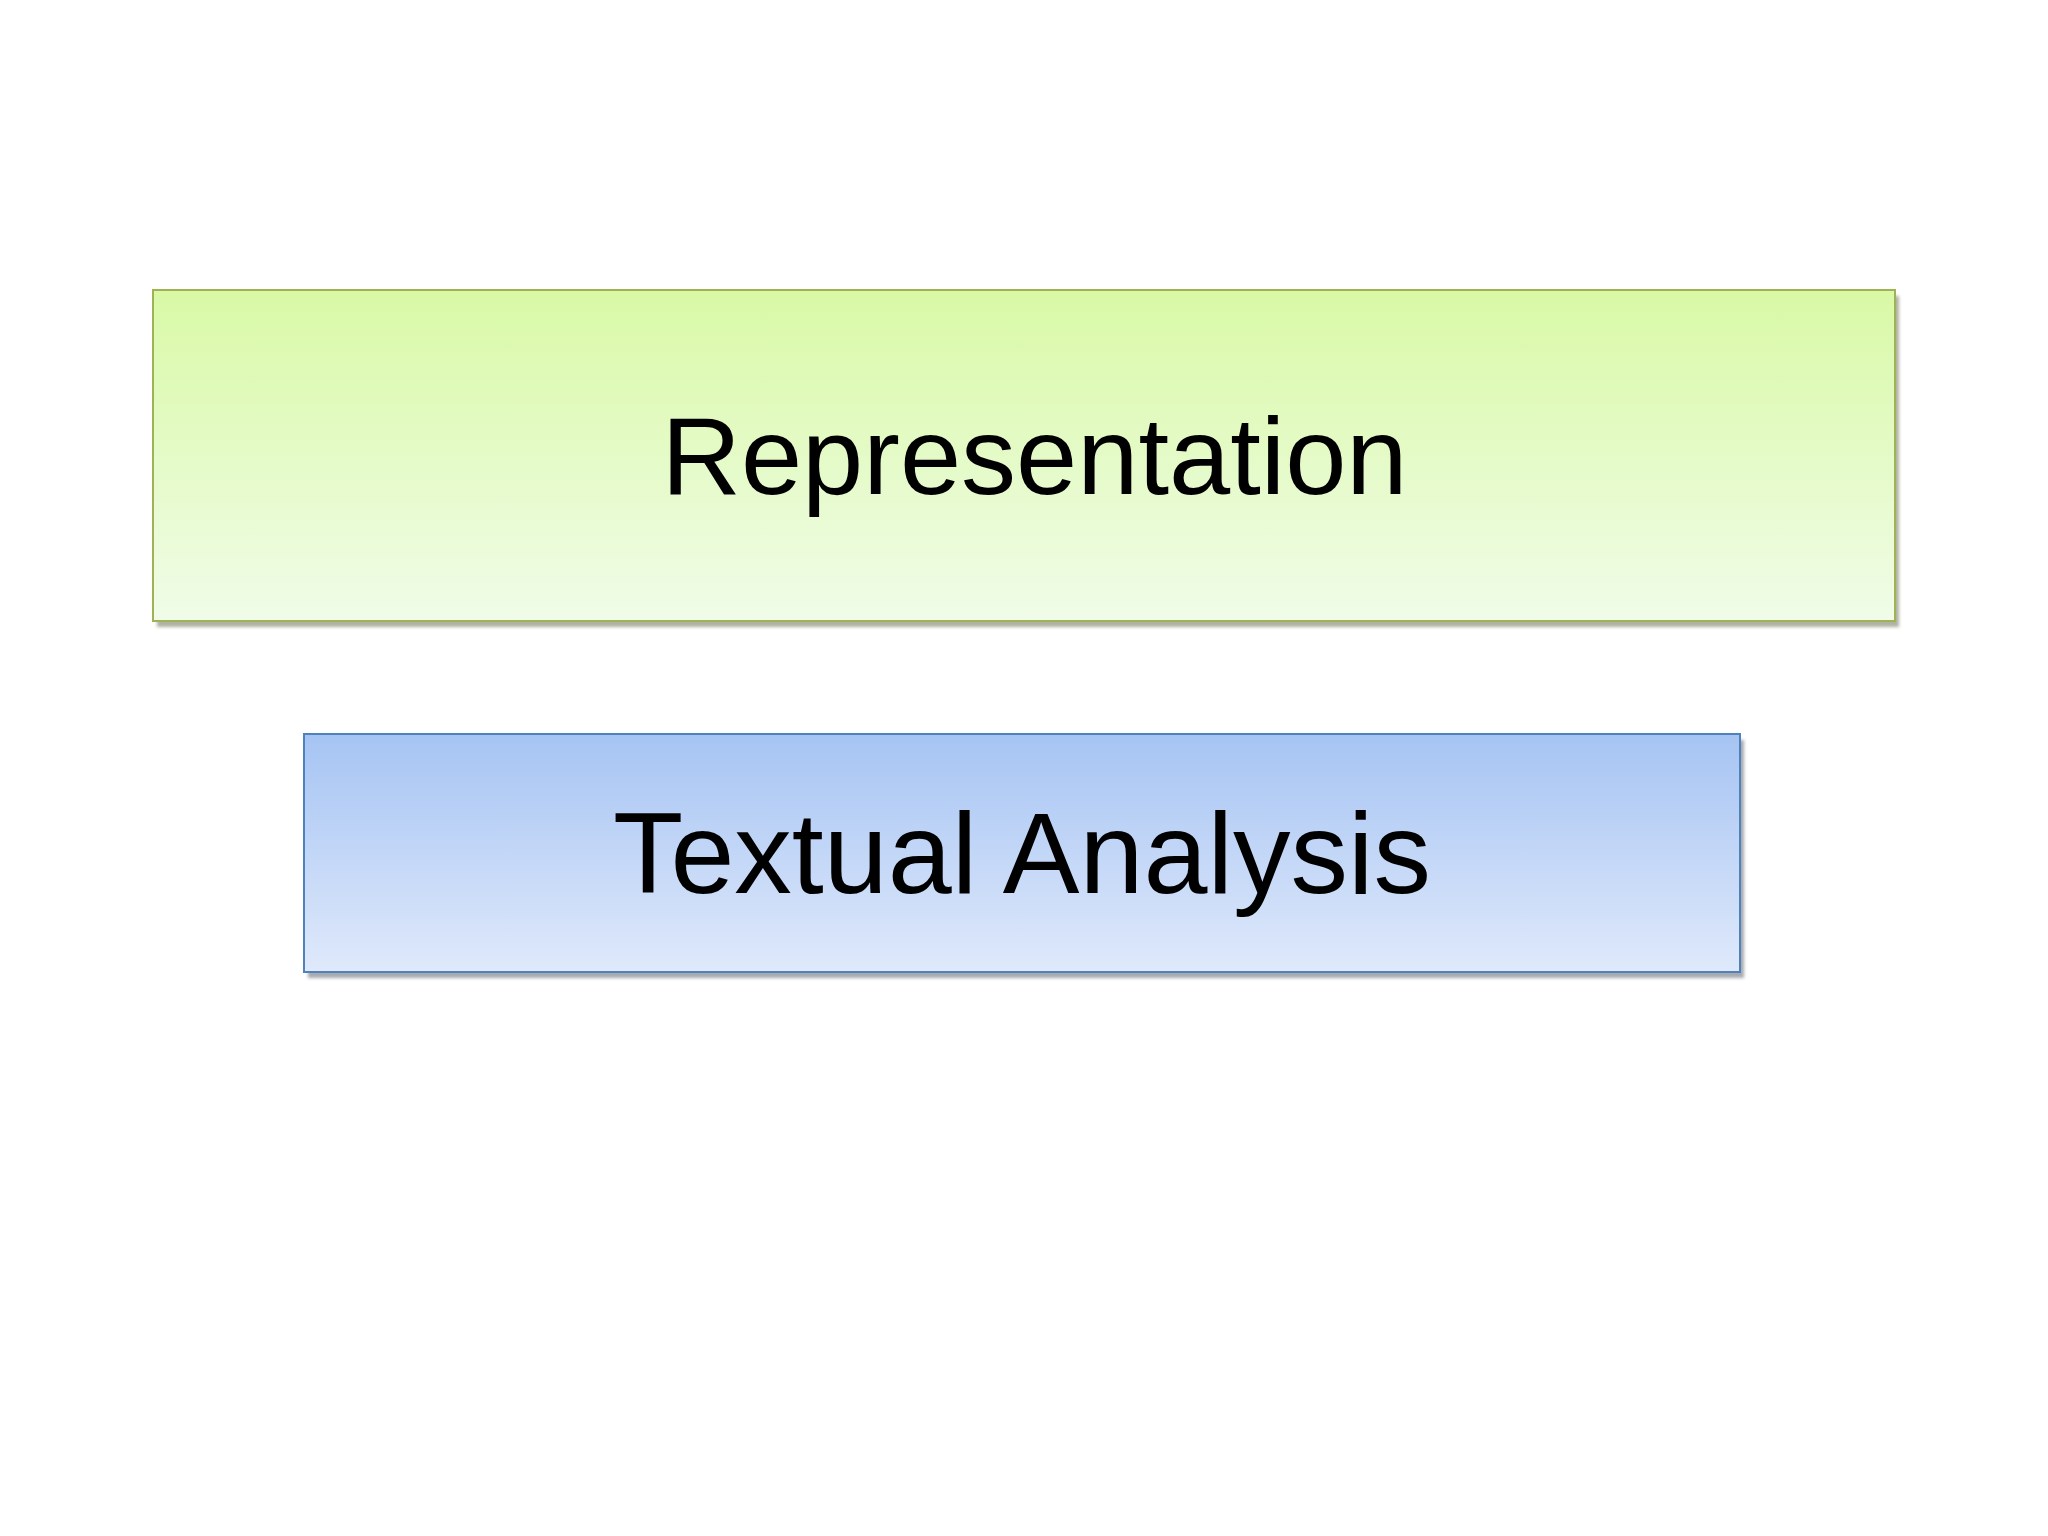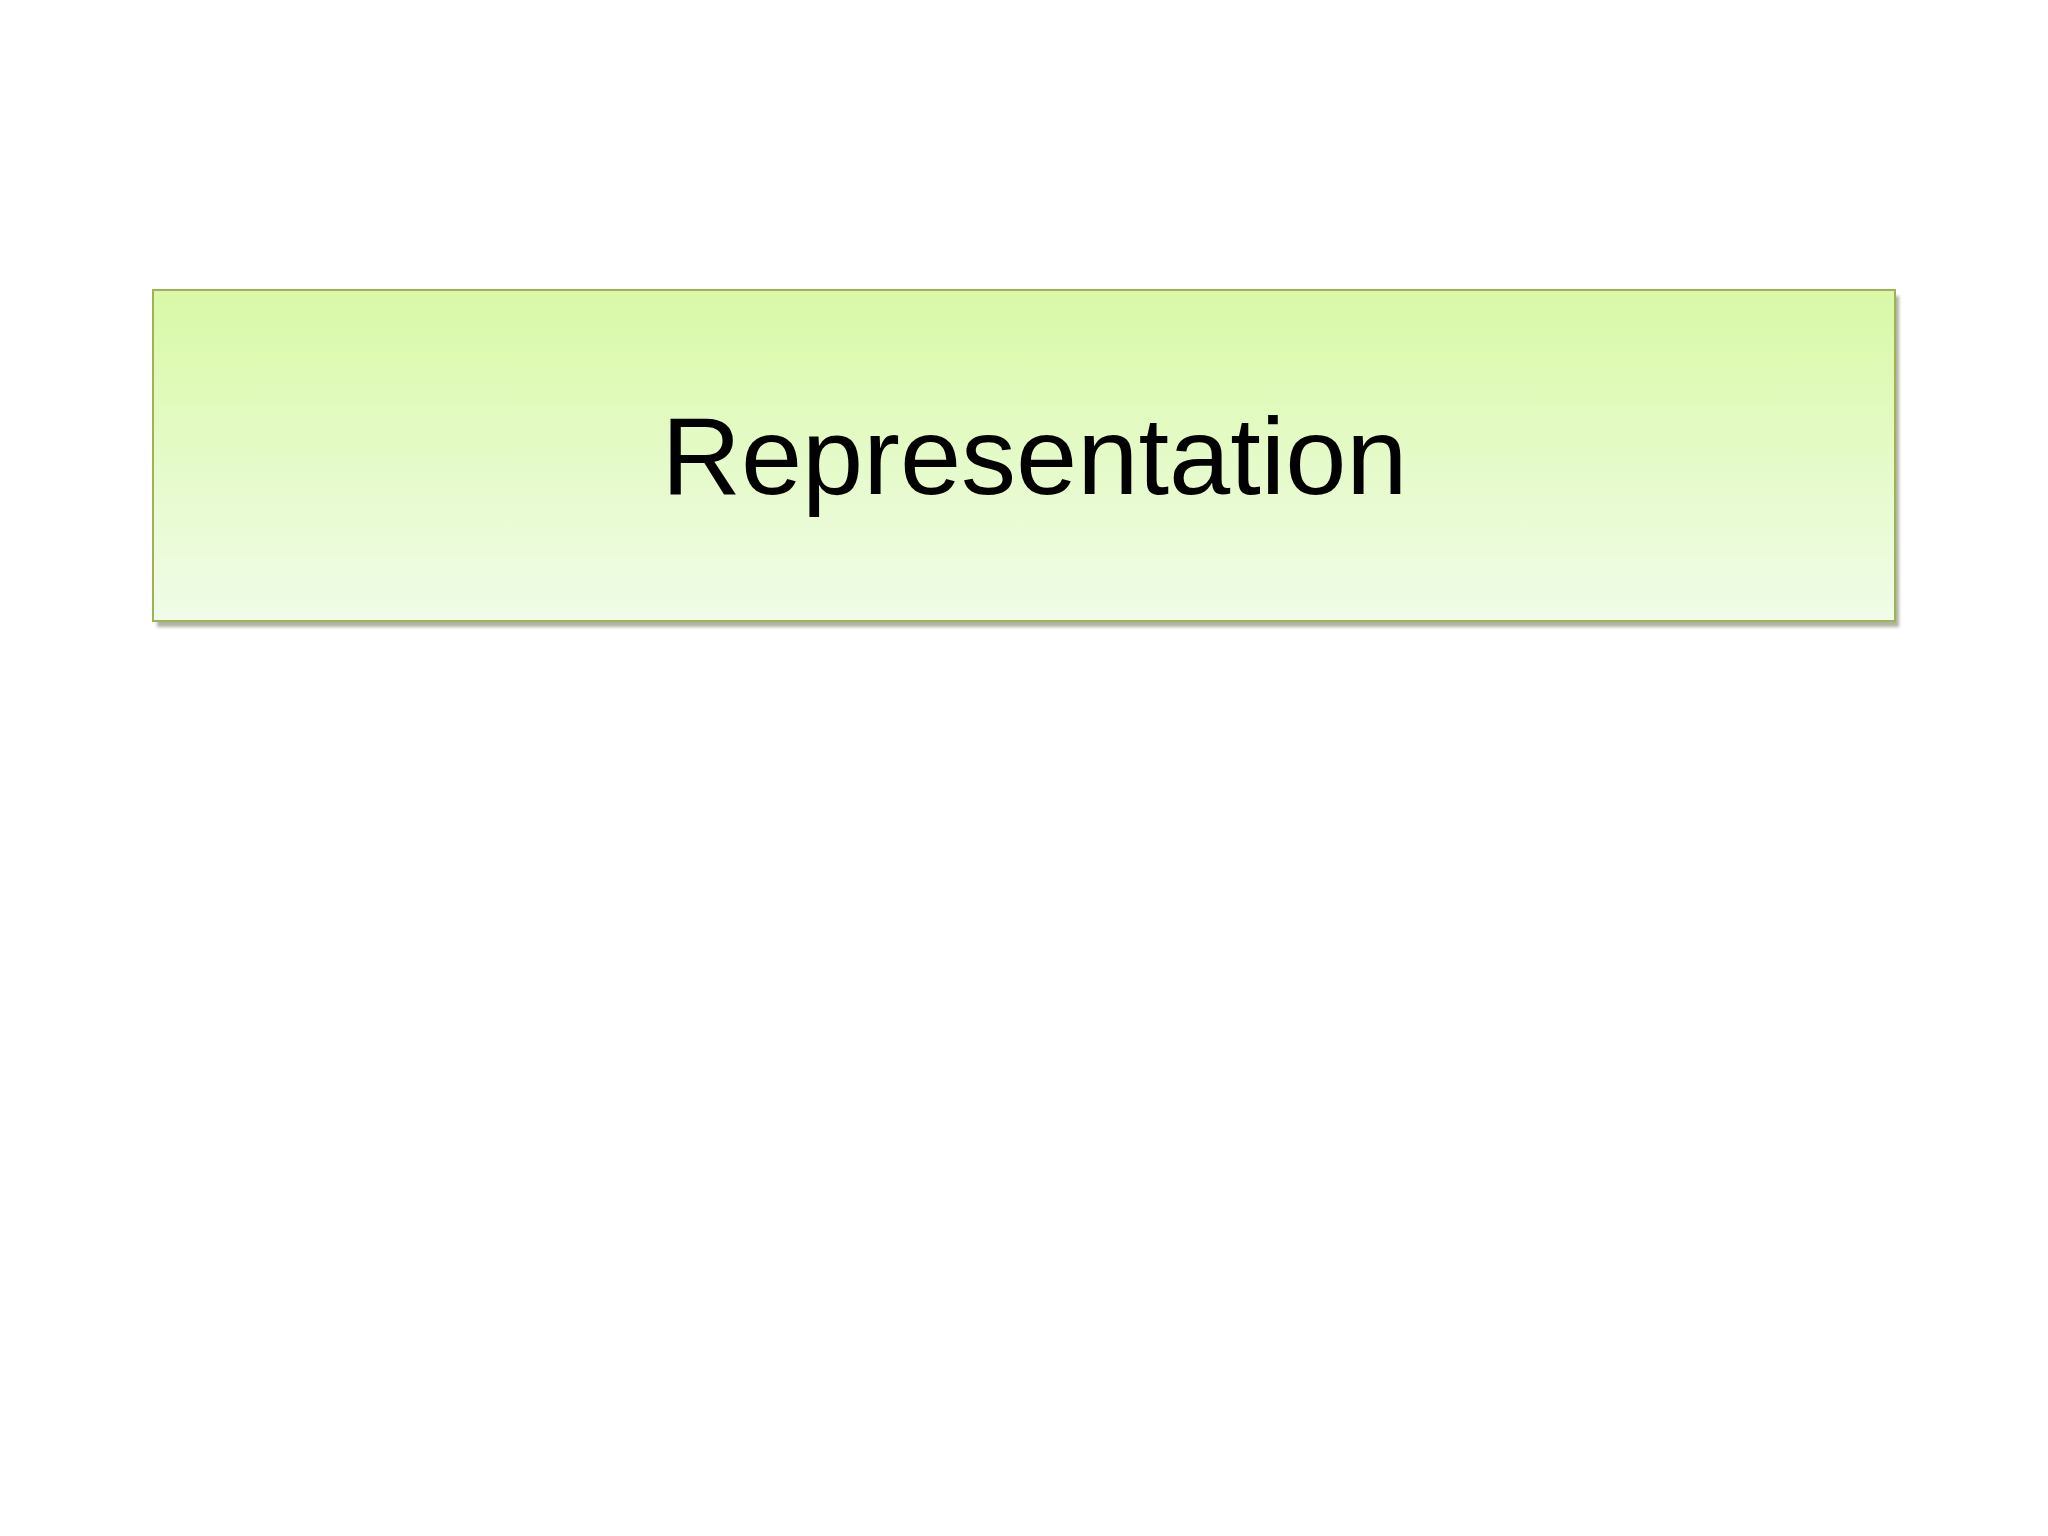"Textual Analysis" div.shape { html: none -> <div> <div>Textual Analysis</div> </div> }
